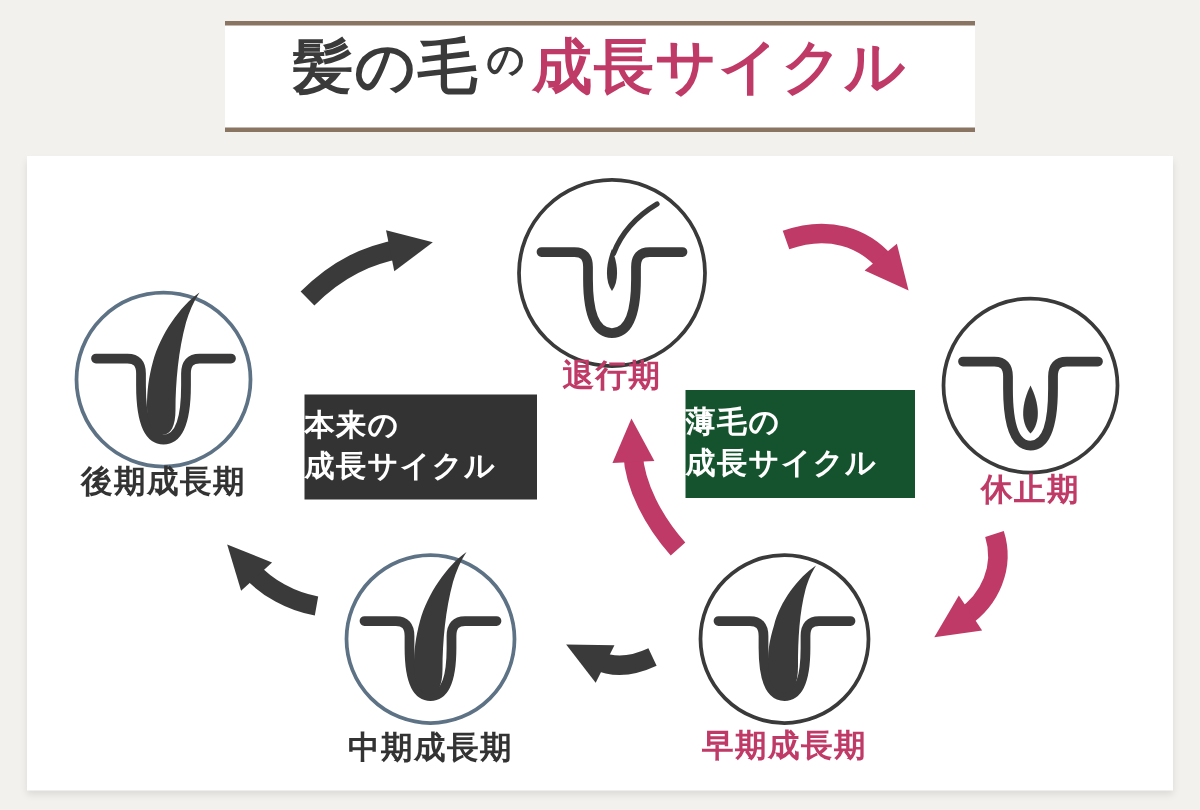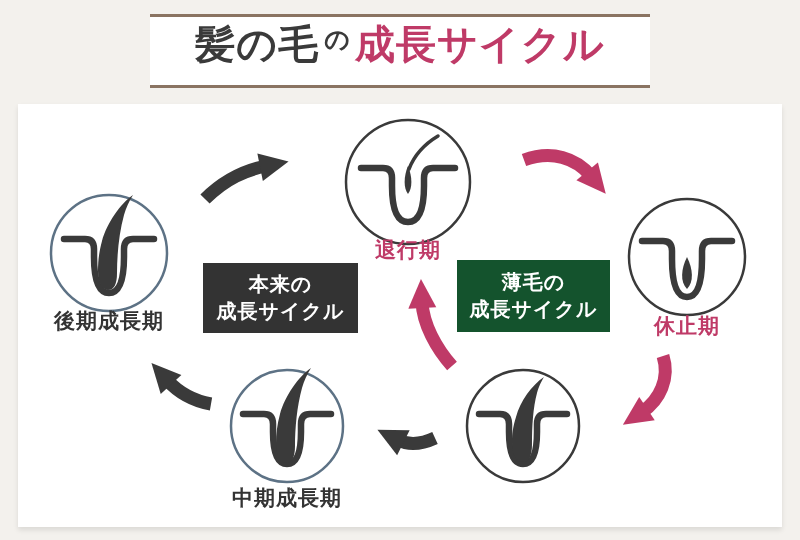"本来の" .cycle-box { align-items: center -> flex-start }
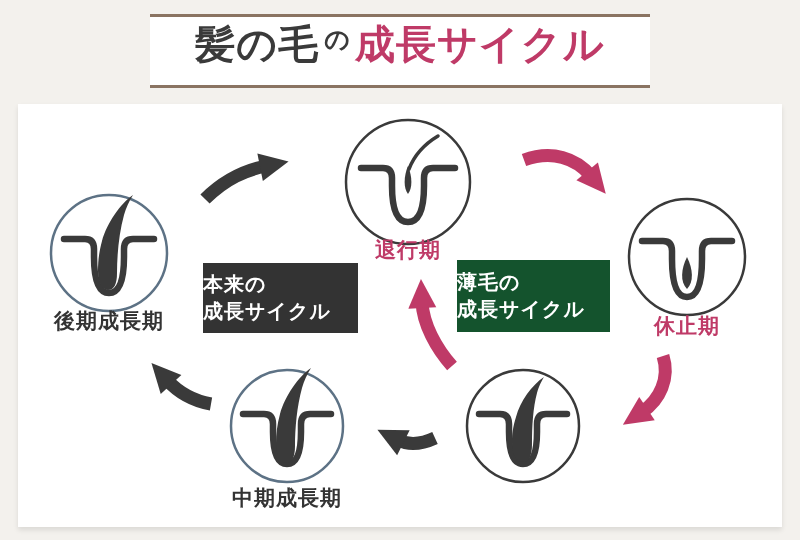"早期成長期" div.stage-label { html: none -> <div>早期成長期</div> }
